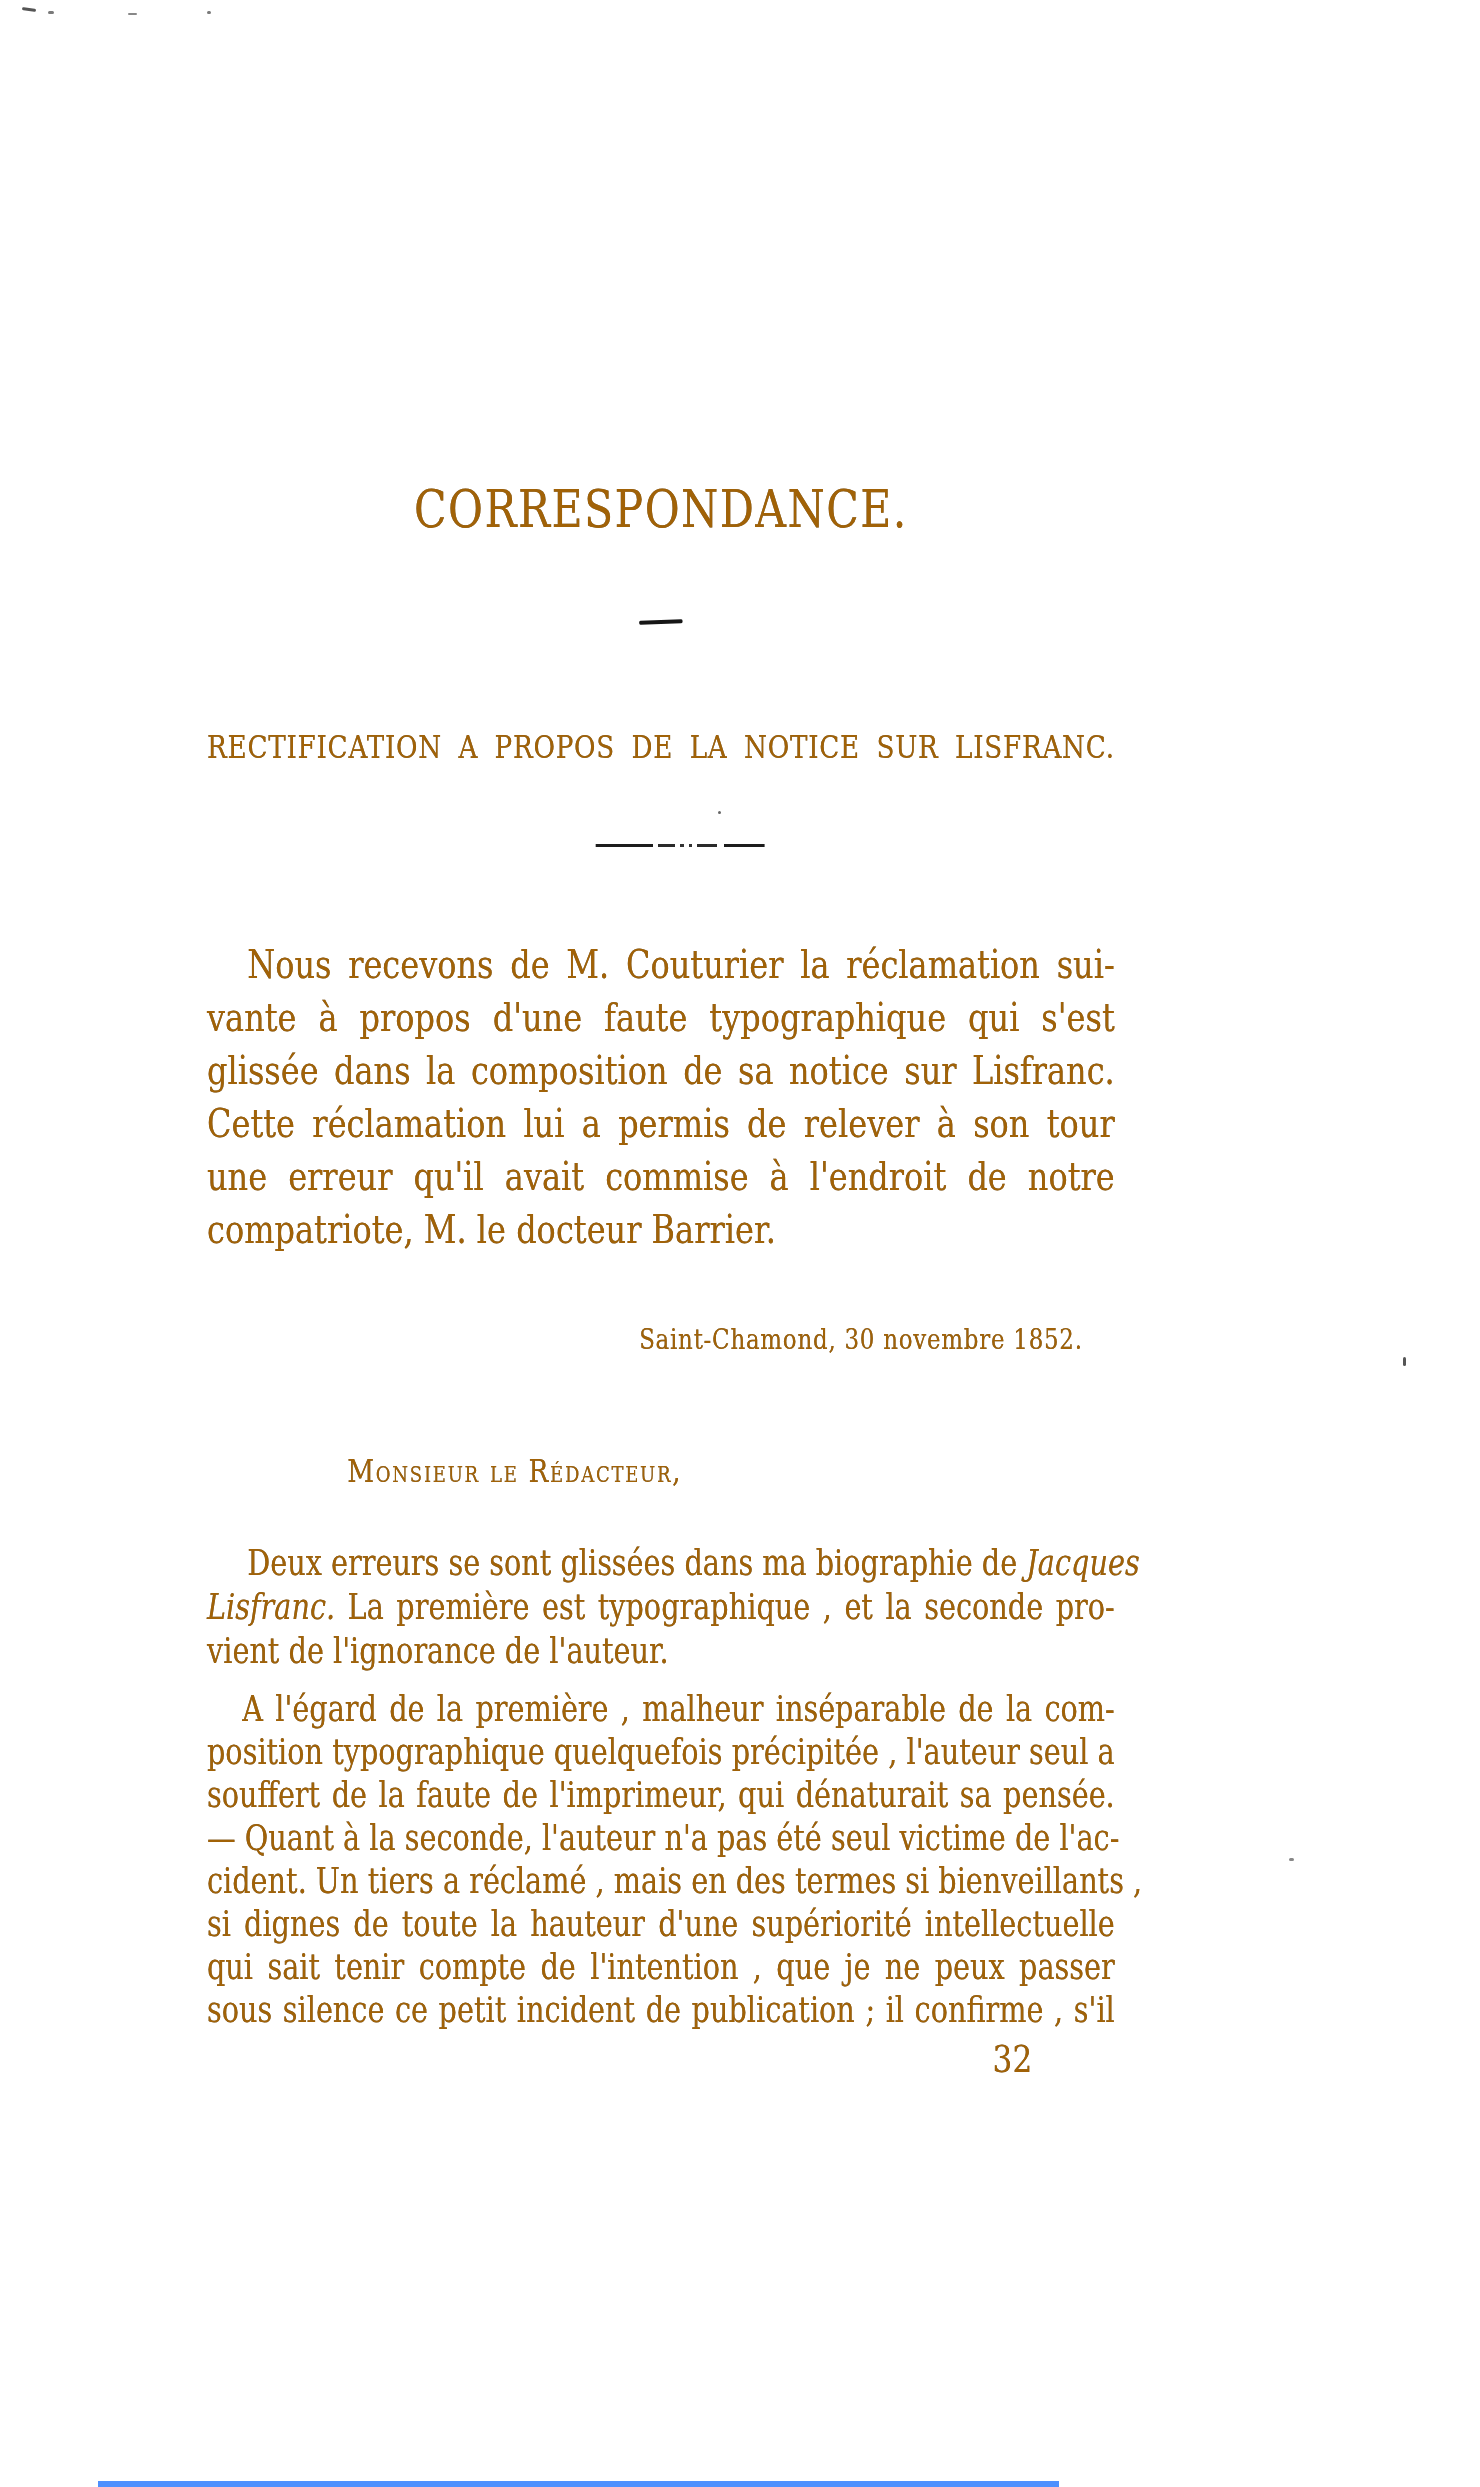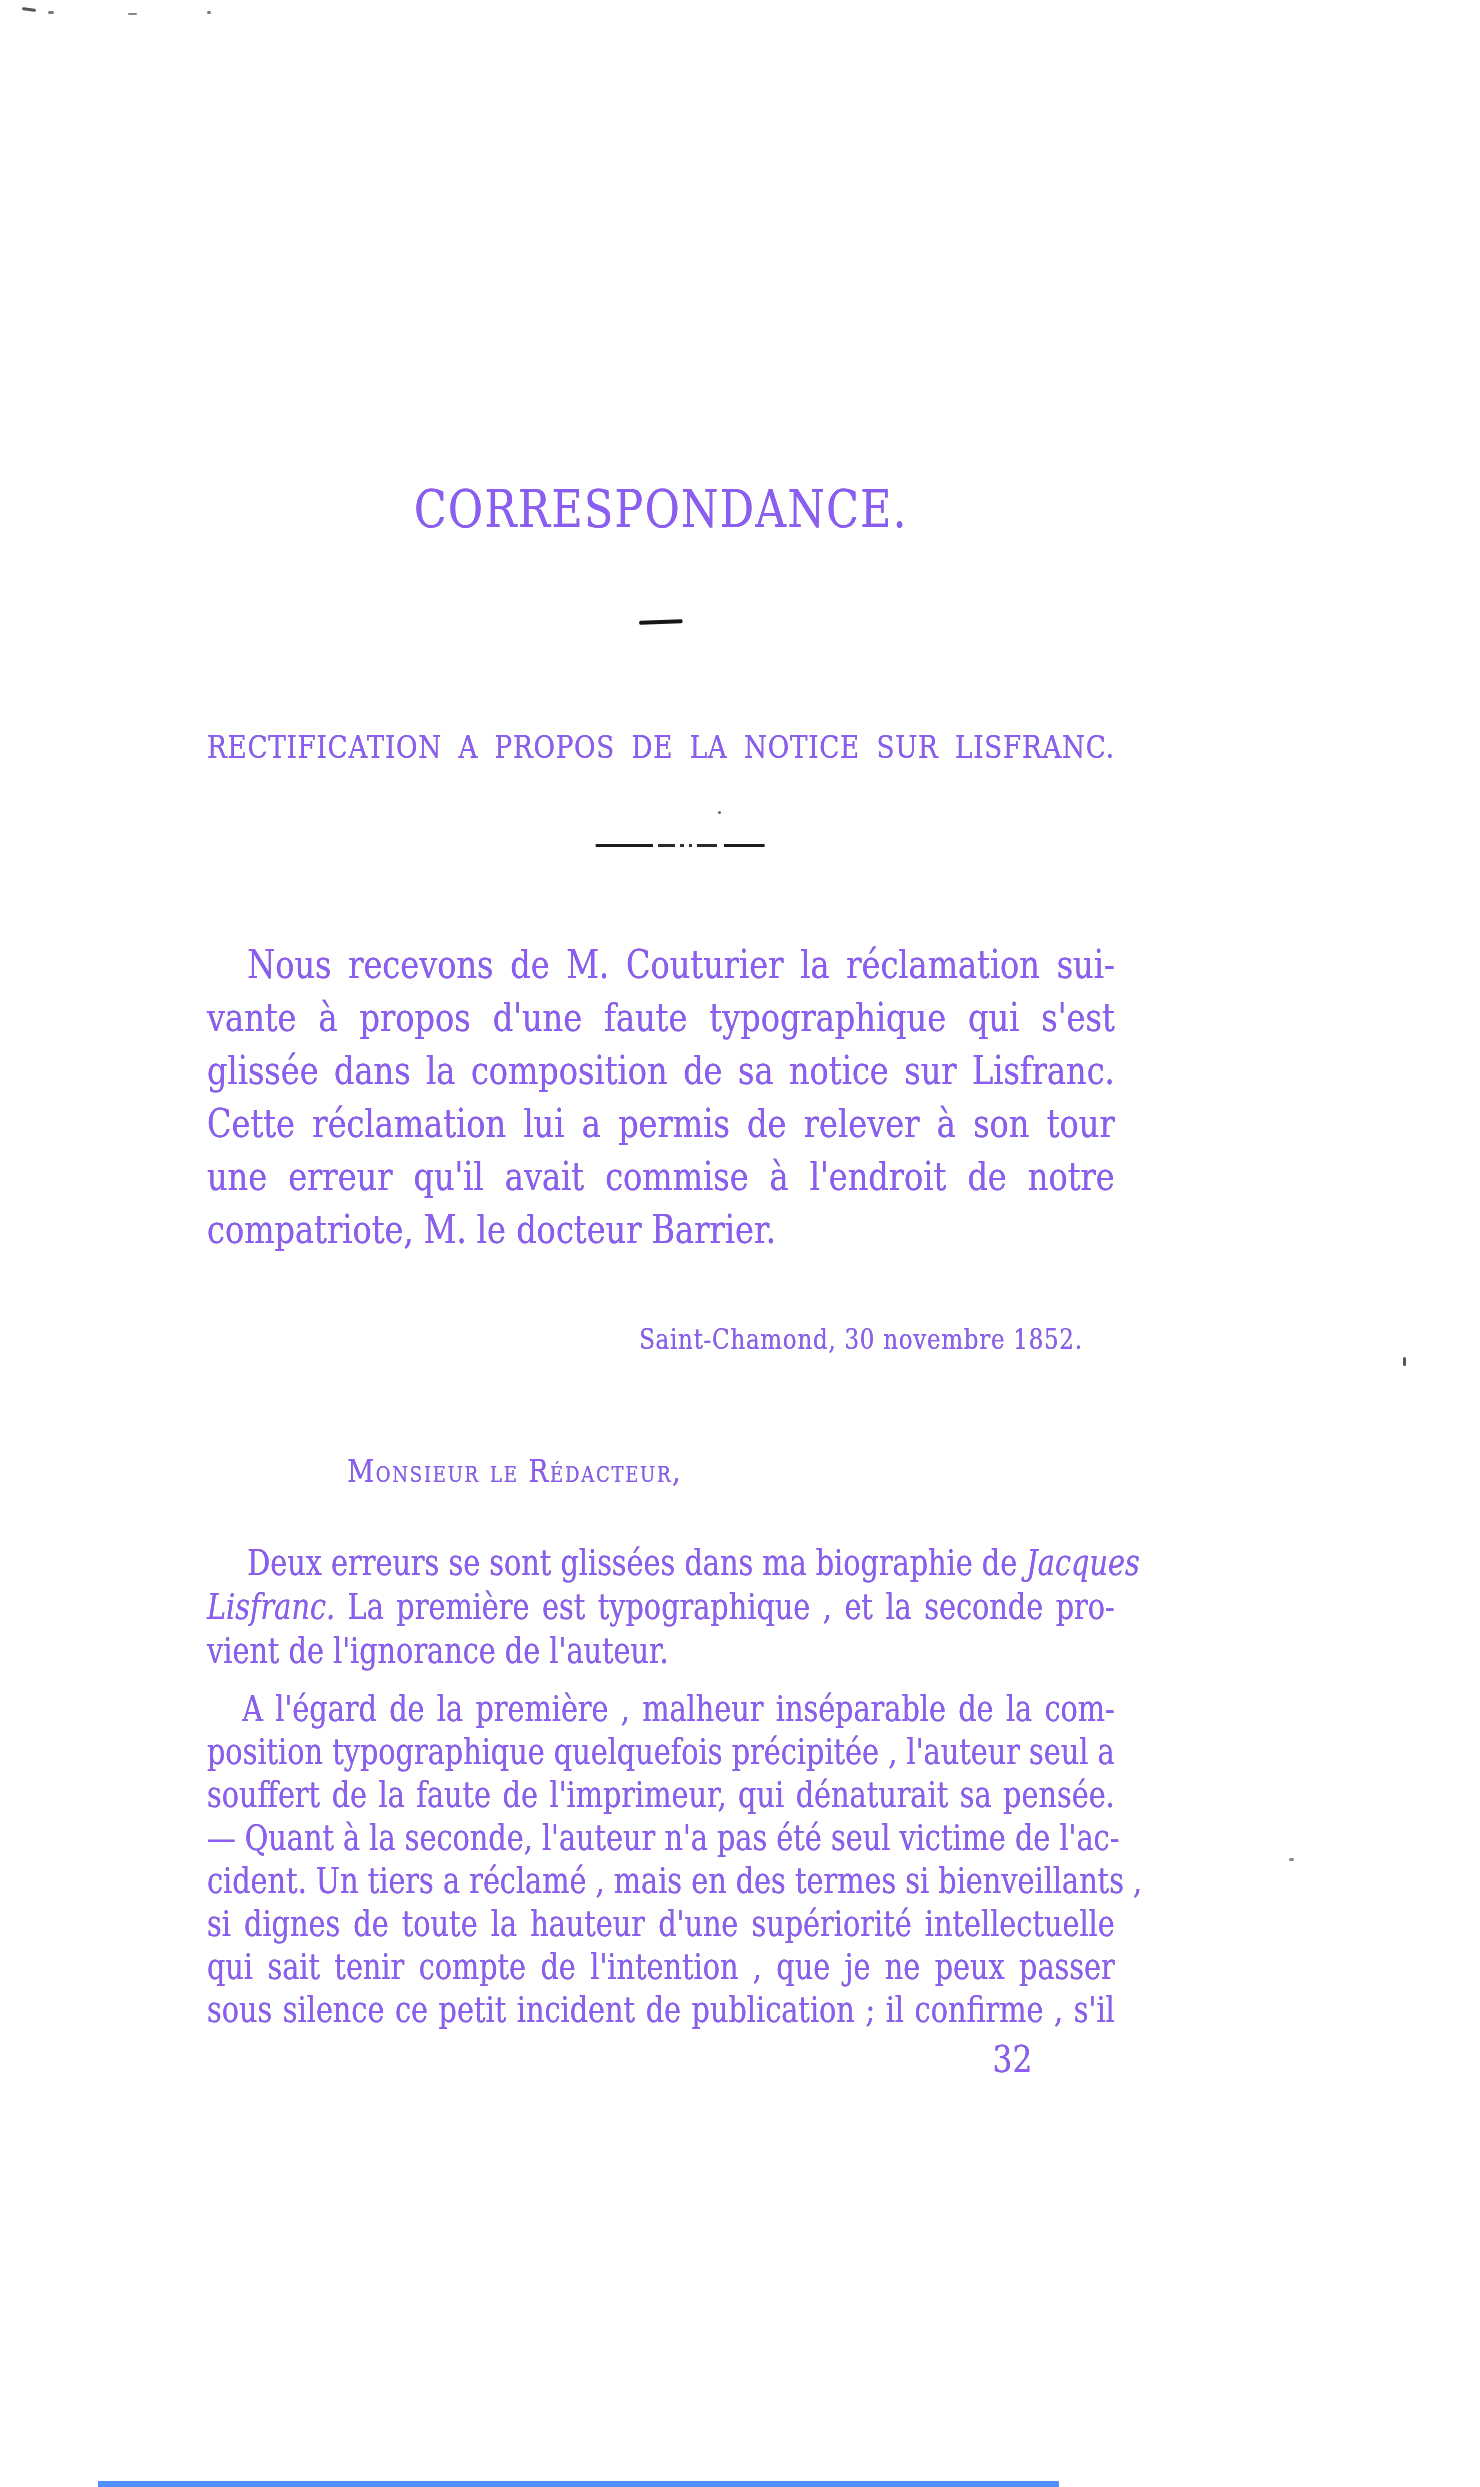"CORRESPONDANCE." .page { color: #8b5cf6 -> #a16207 }
